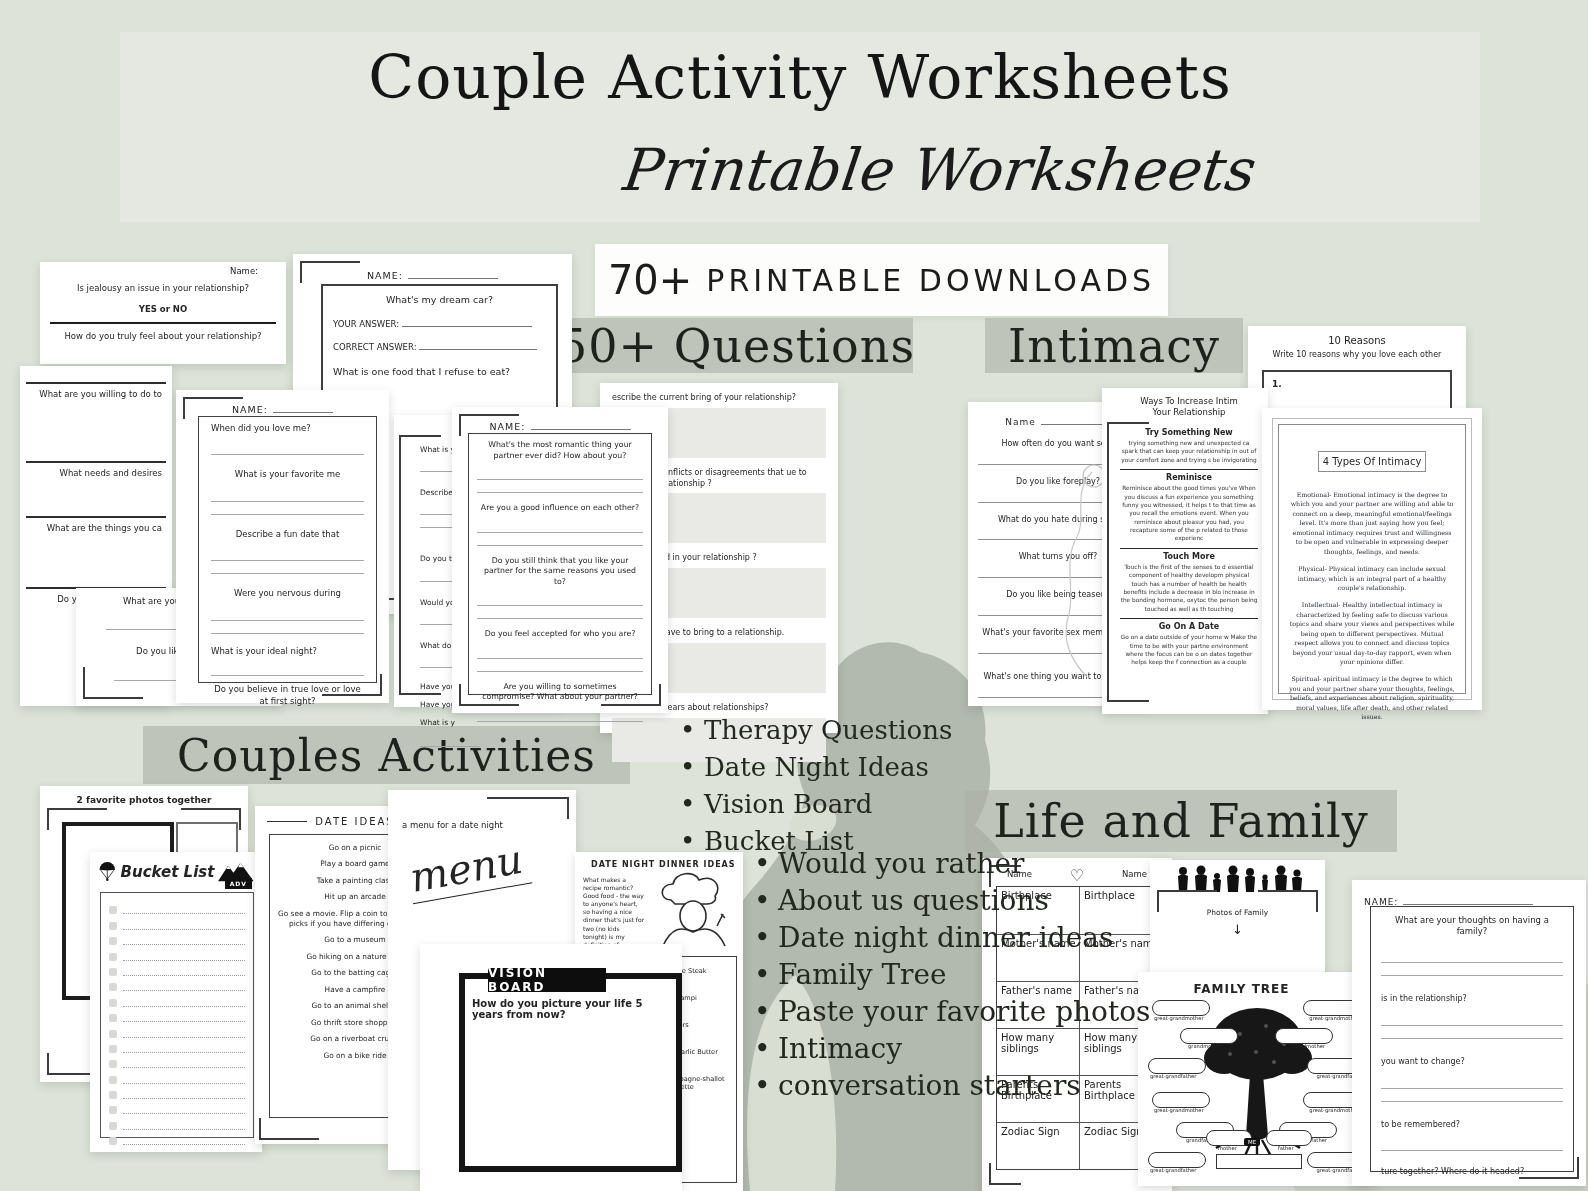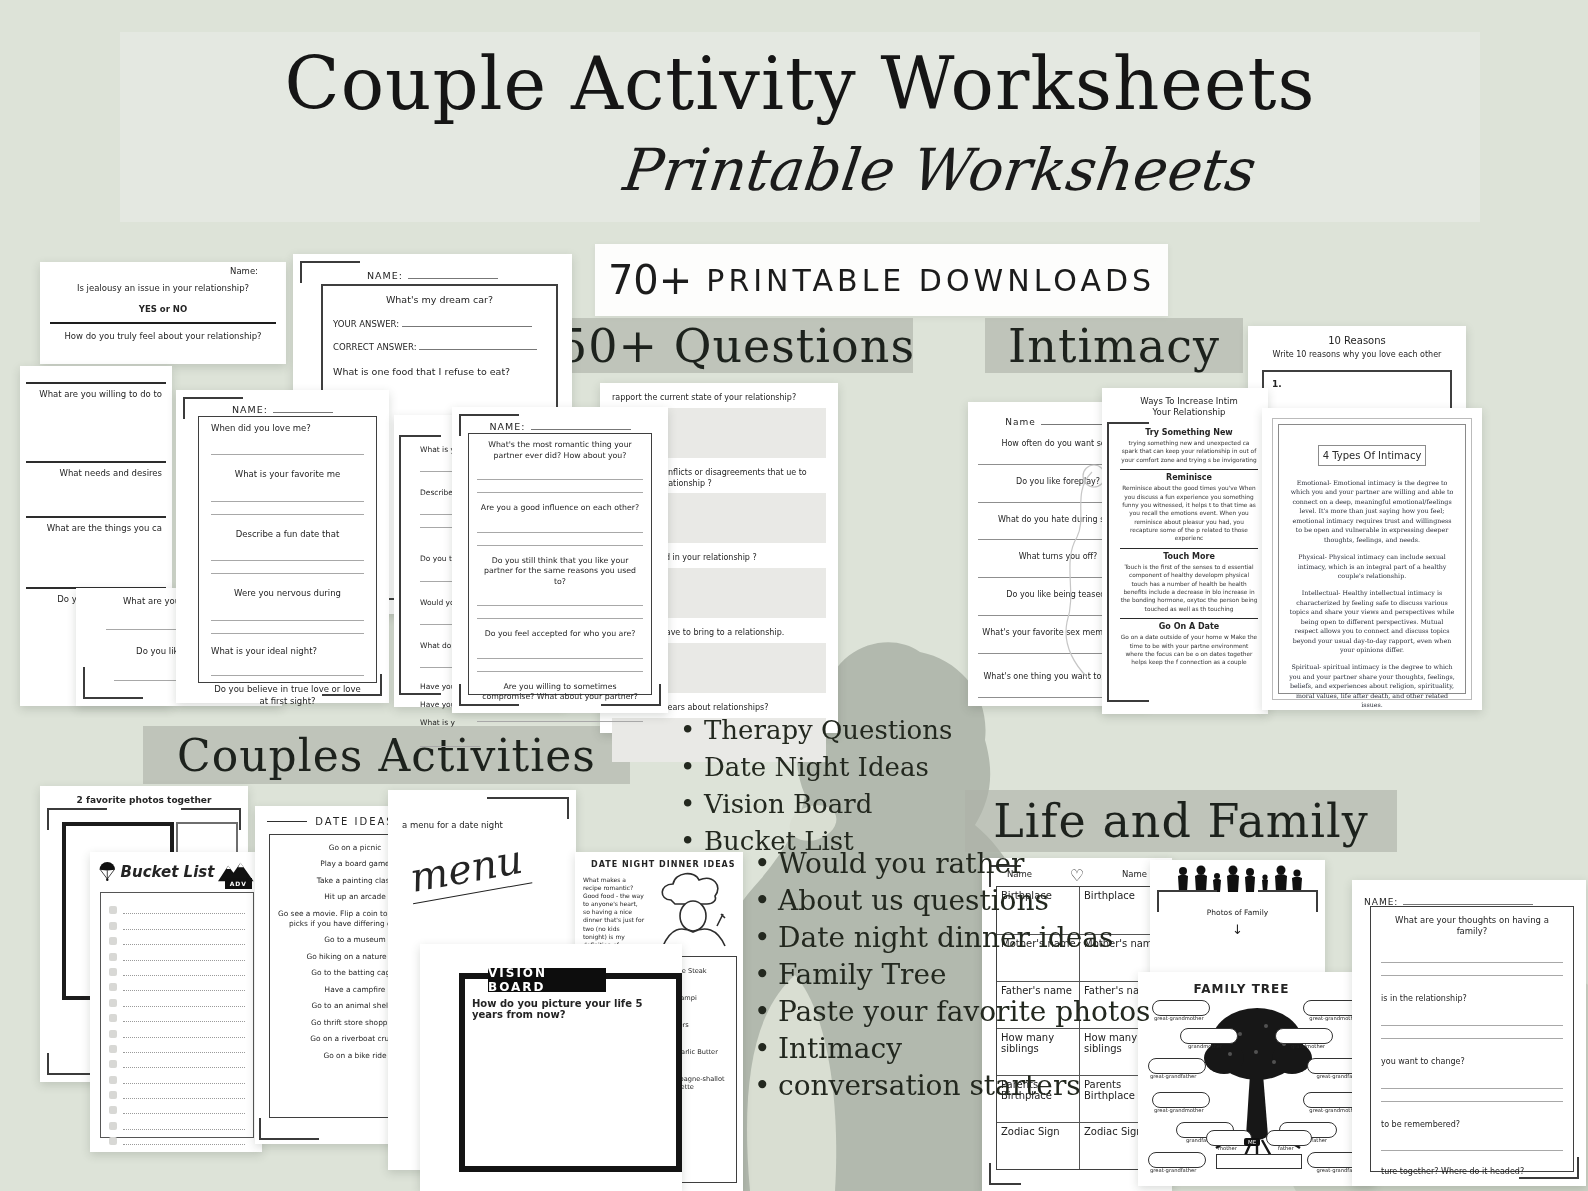"Couple Activity Worksheets" .main-title { font-size: 72px -> 60px }
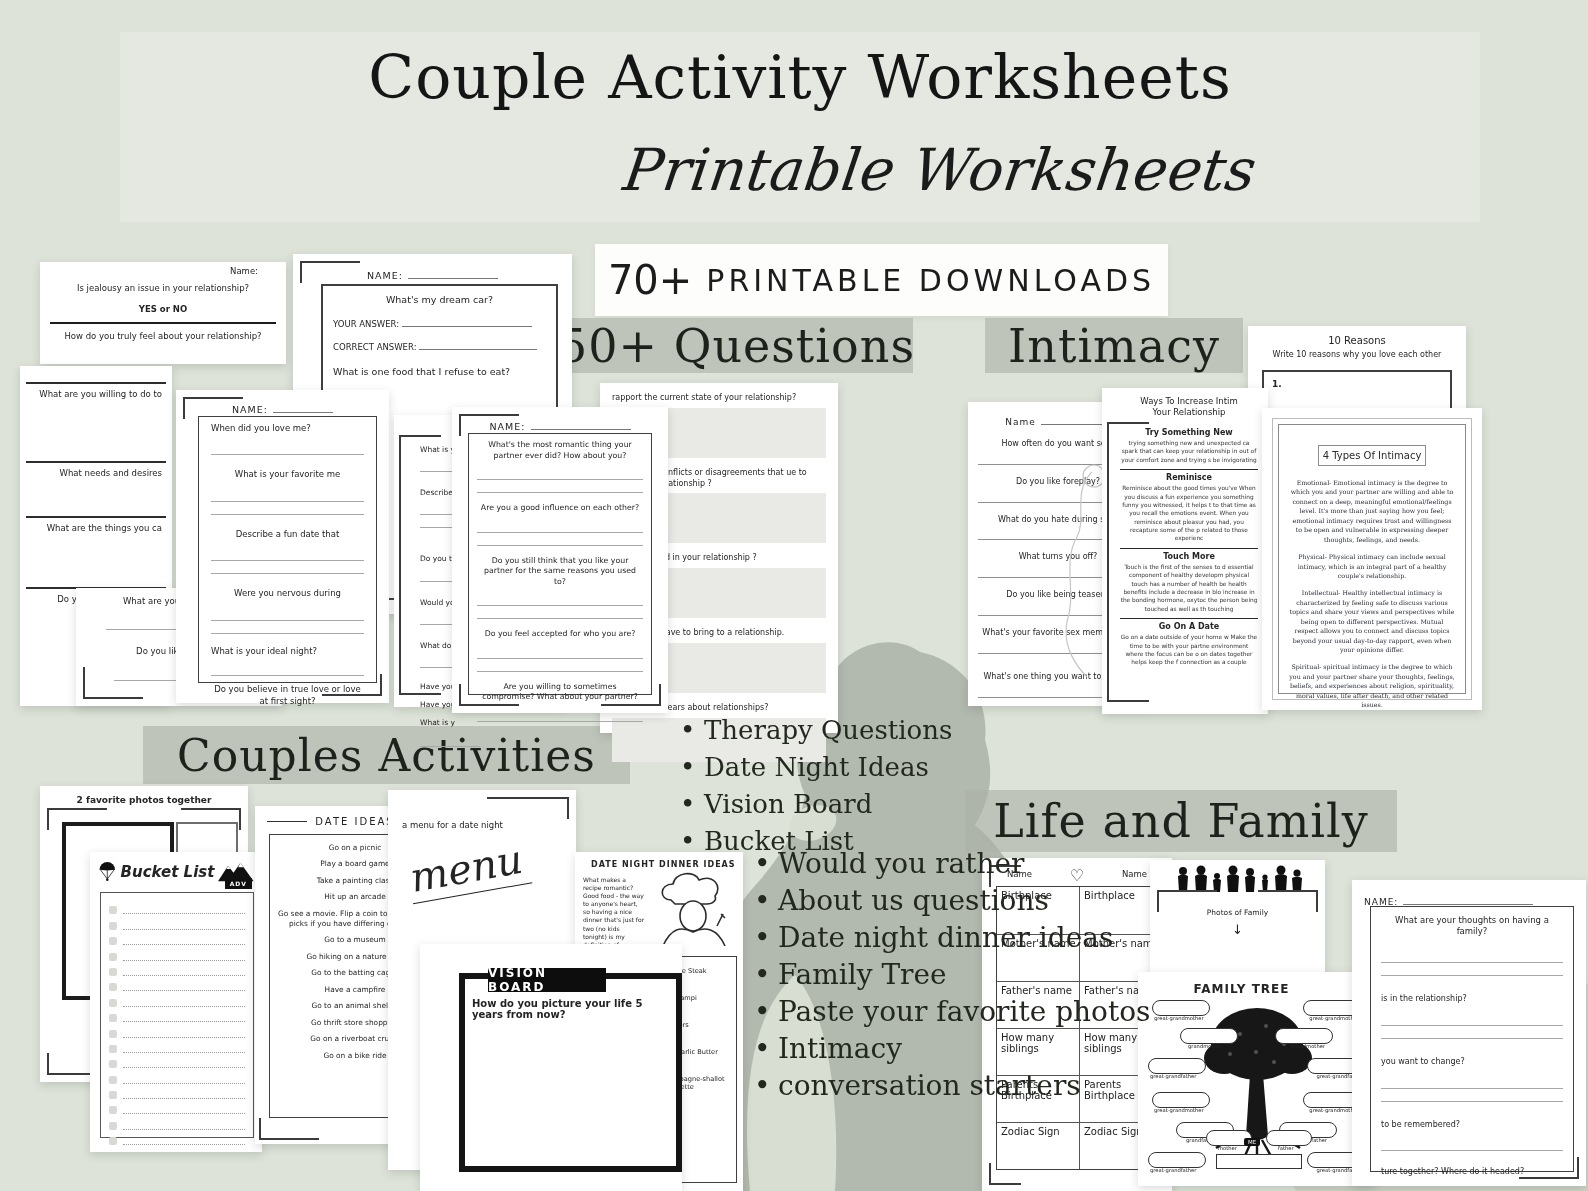"rapport the current state of" div.hw { text: rapport the current state -> escribe the current bring }
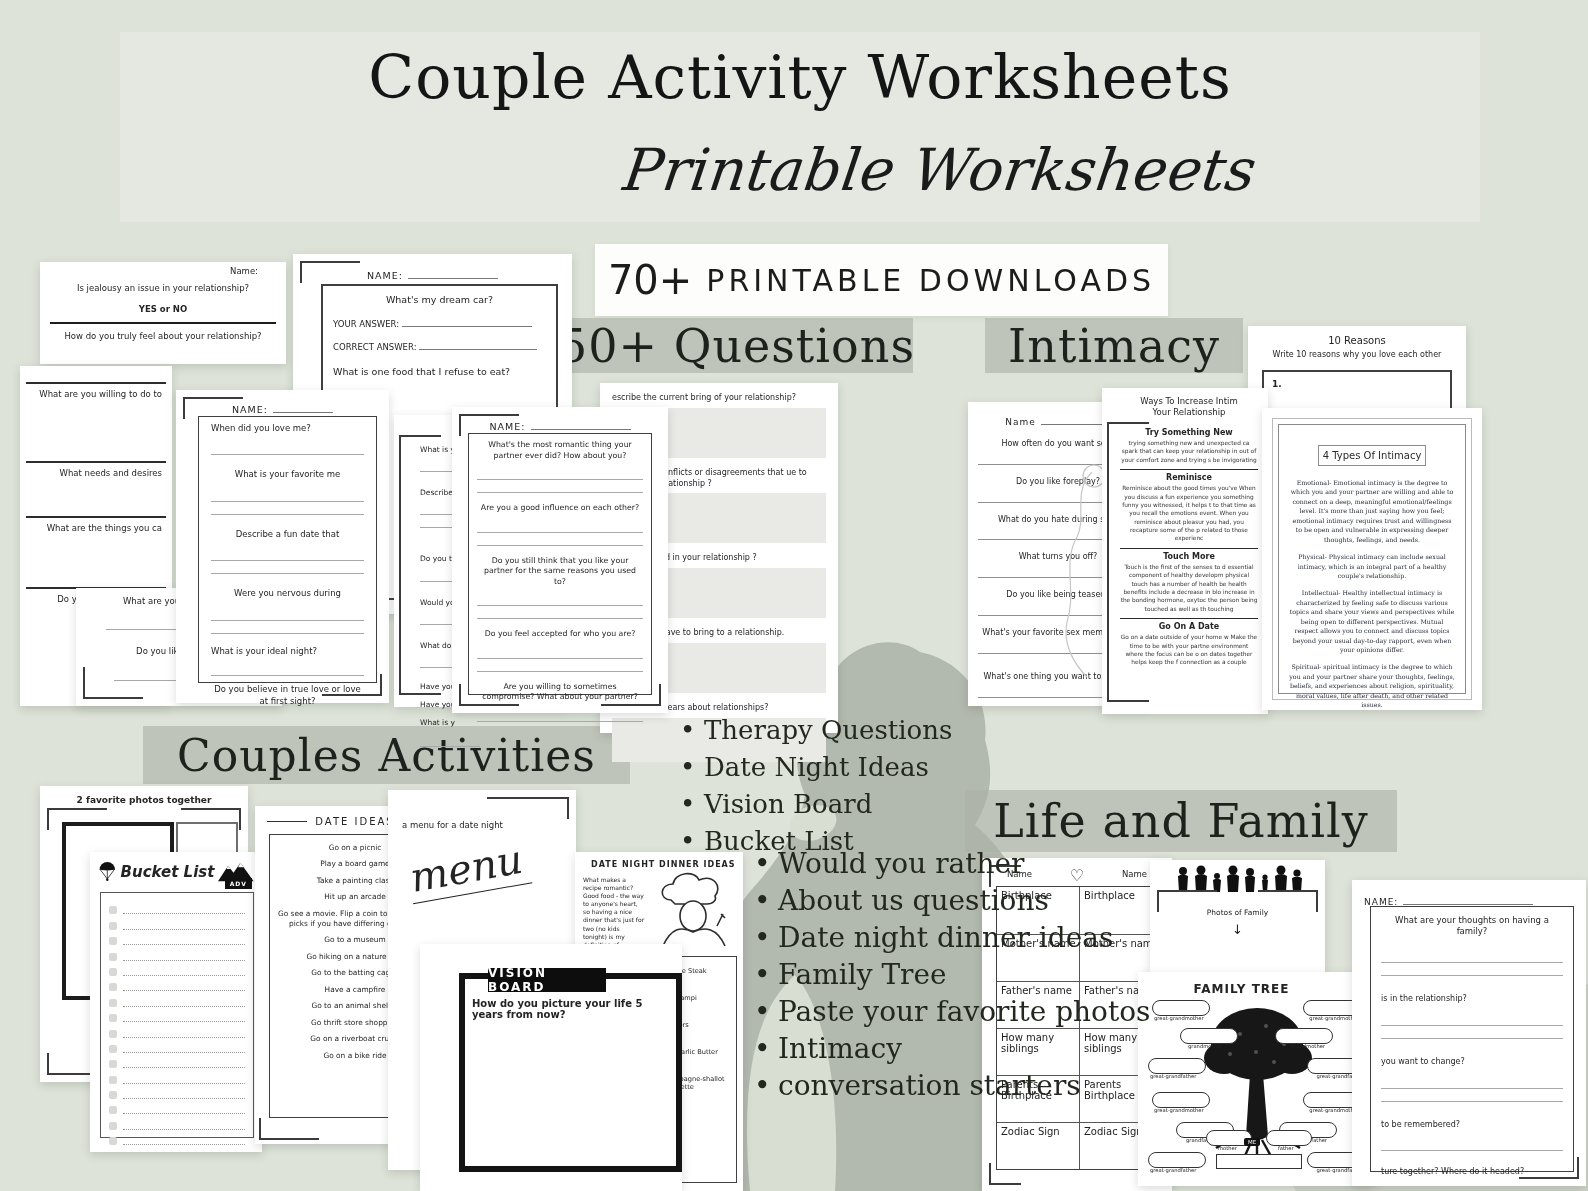"4 Types Of Intimacy" .ribbon { margin: 12px auto -> 18px auto }
